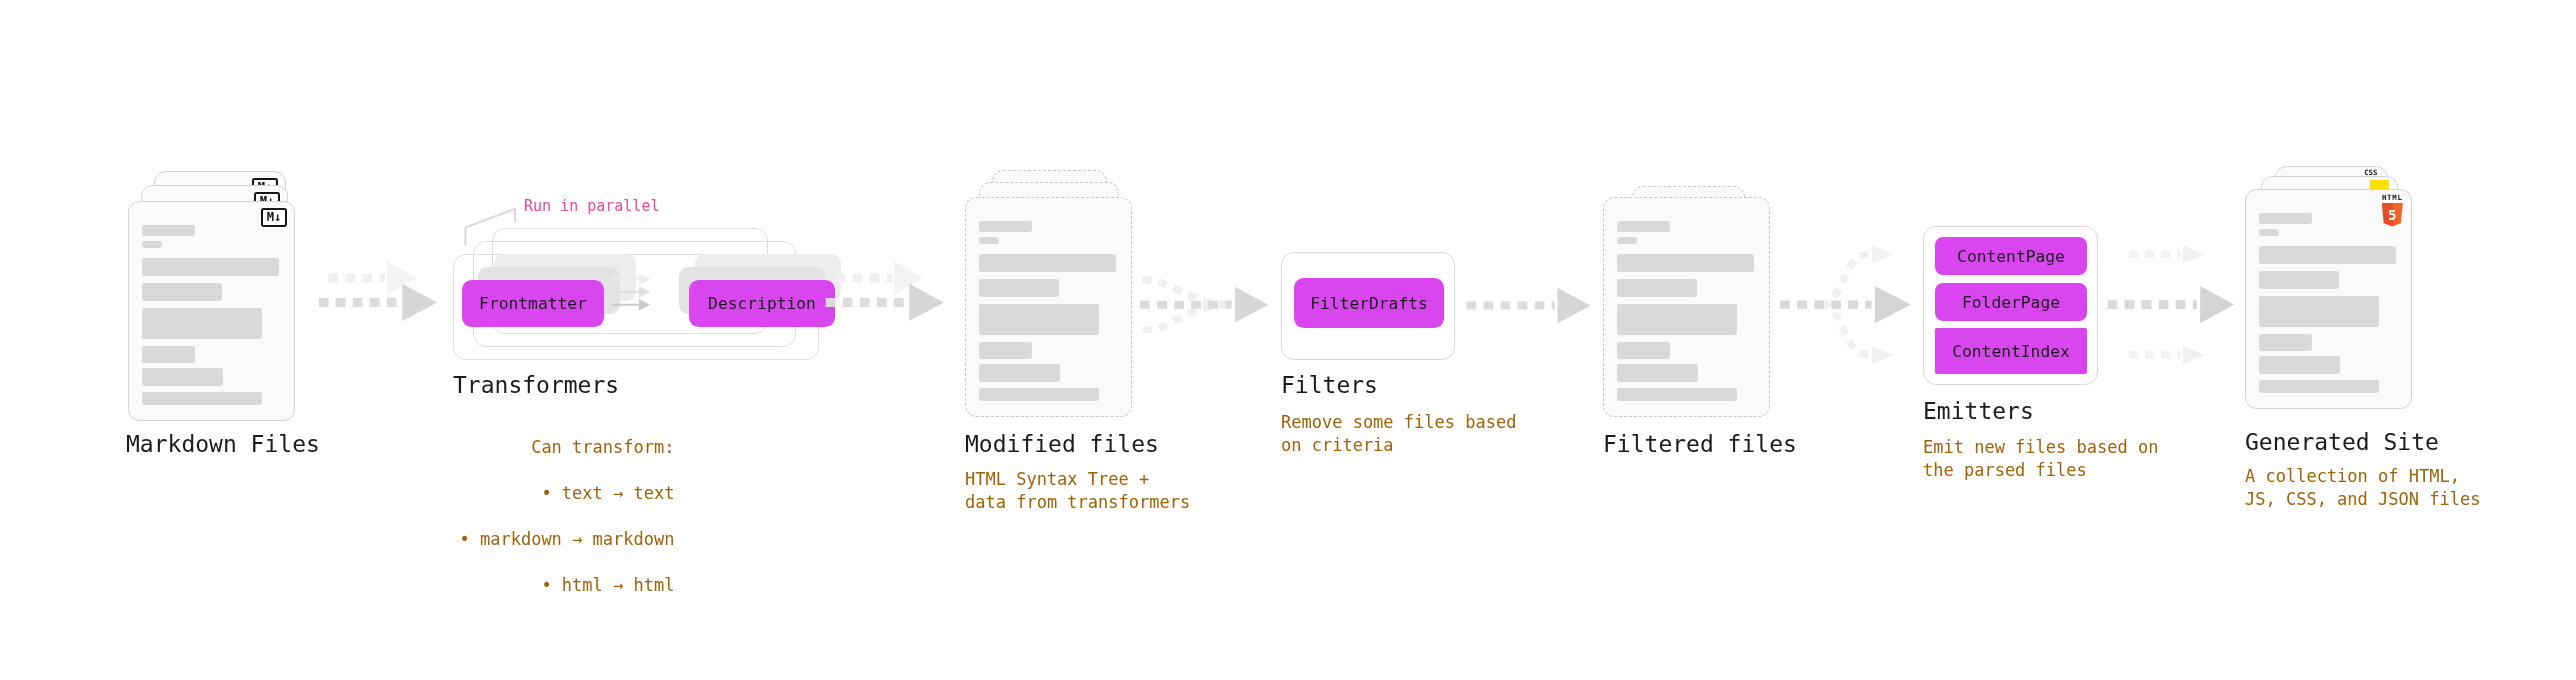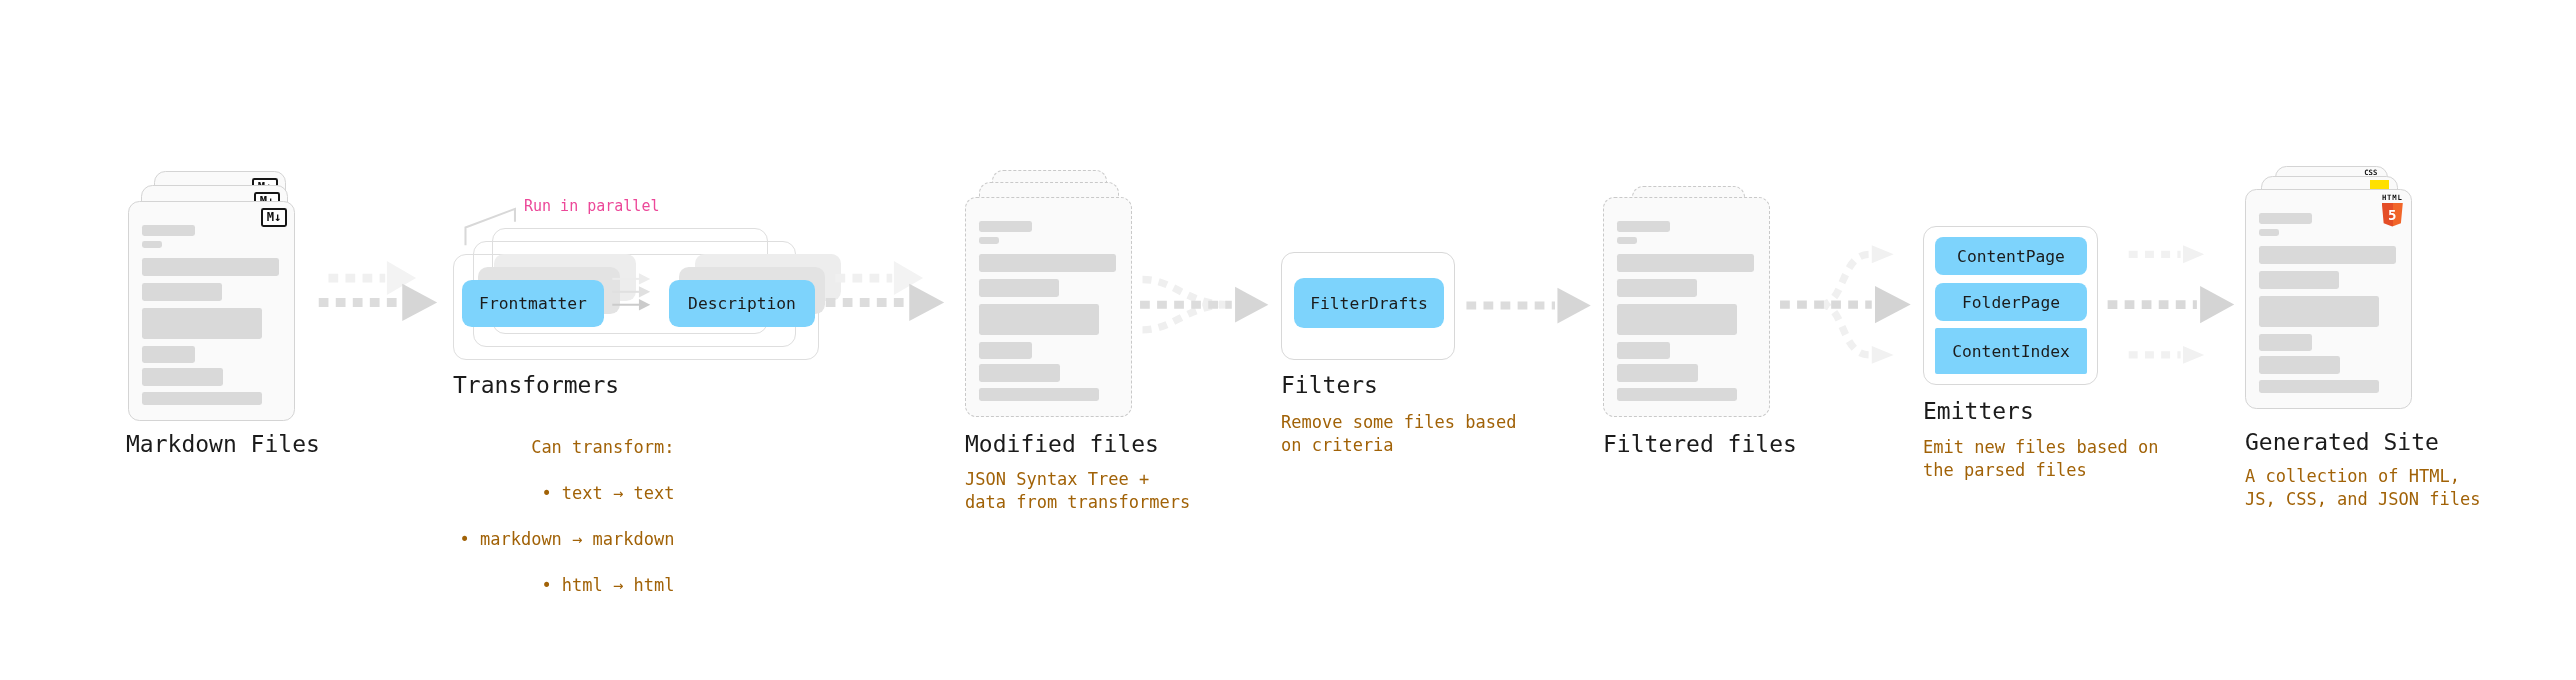"ContentPage" .gray-box { background: #7dd3fc -> #d946ef }
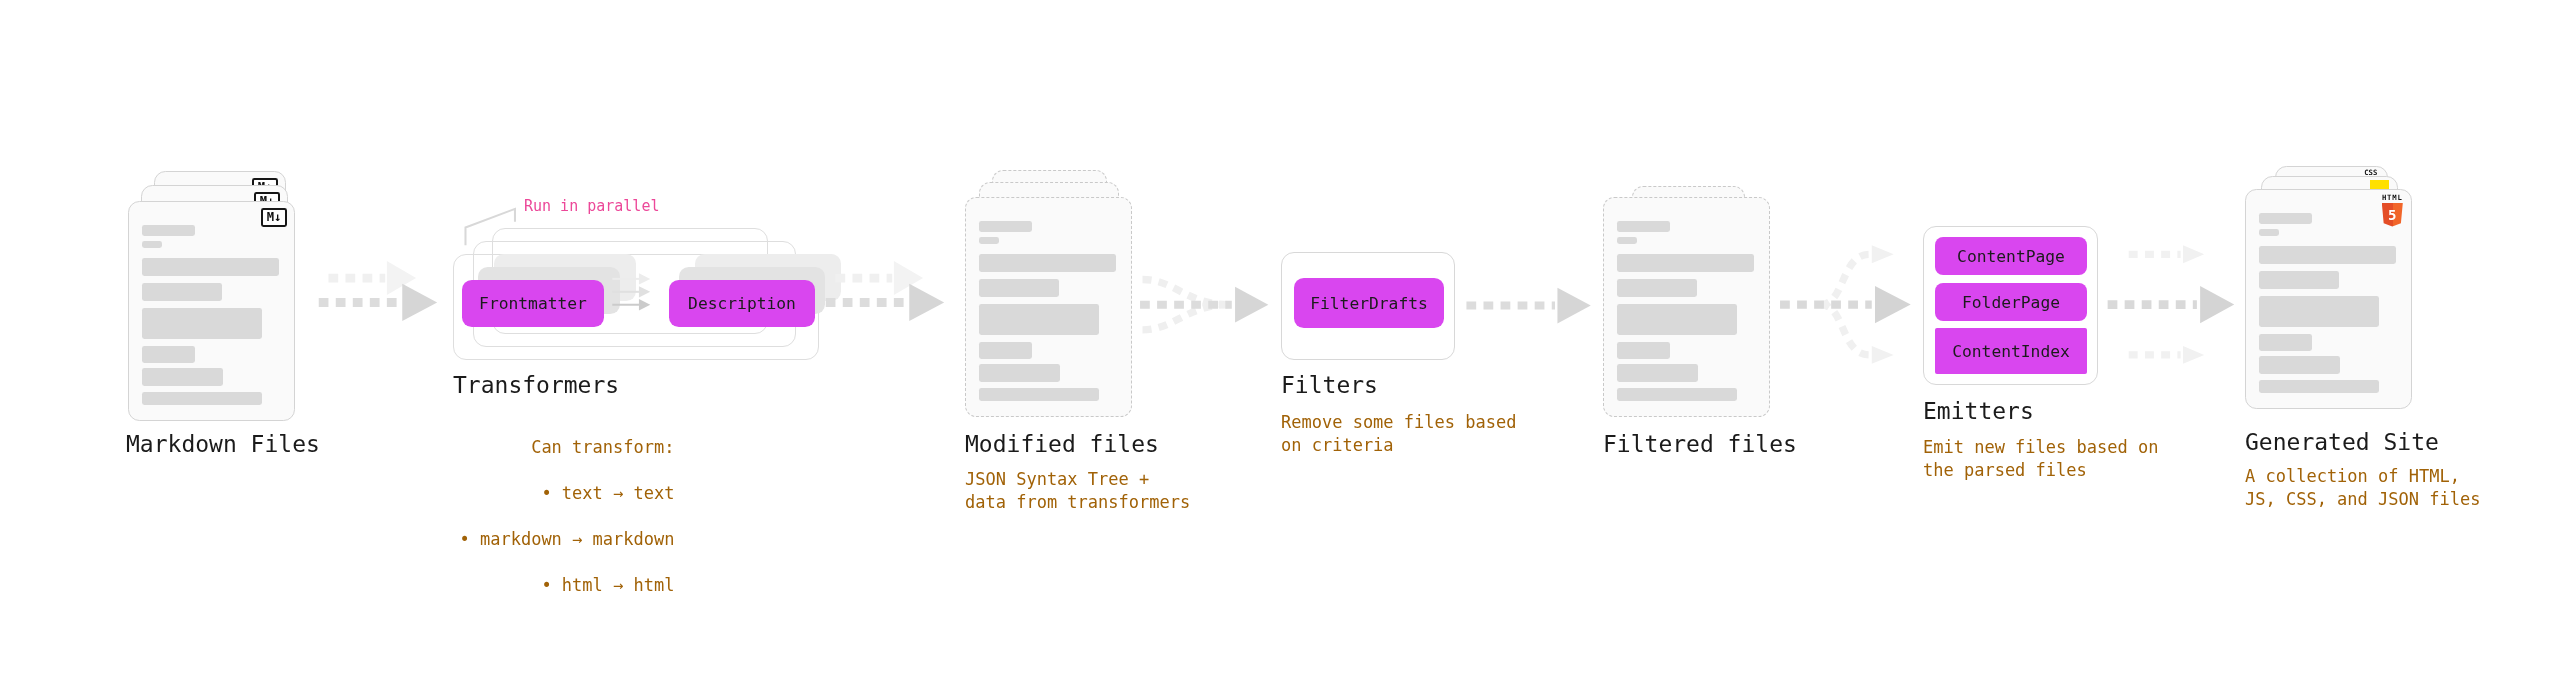"Description" div.gray-box { left: 669px -> 689px }
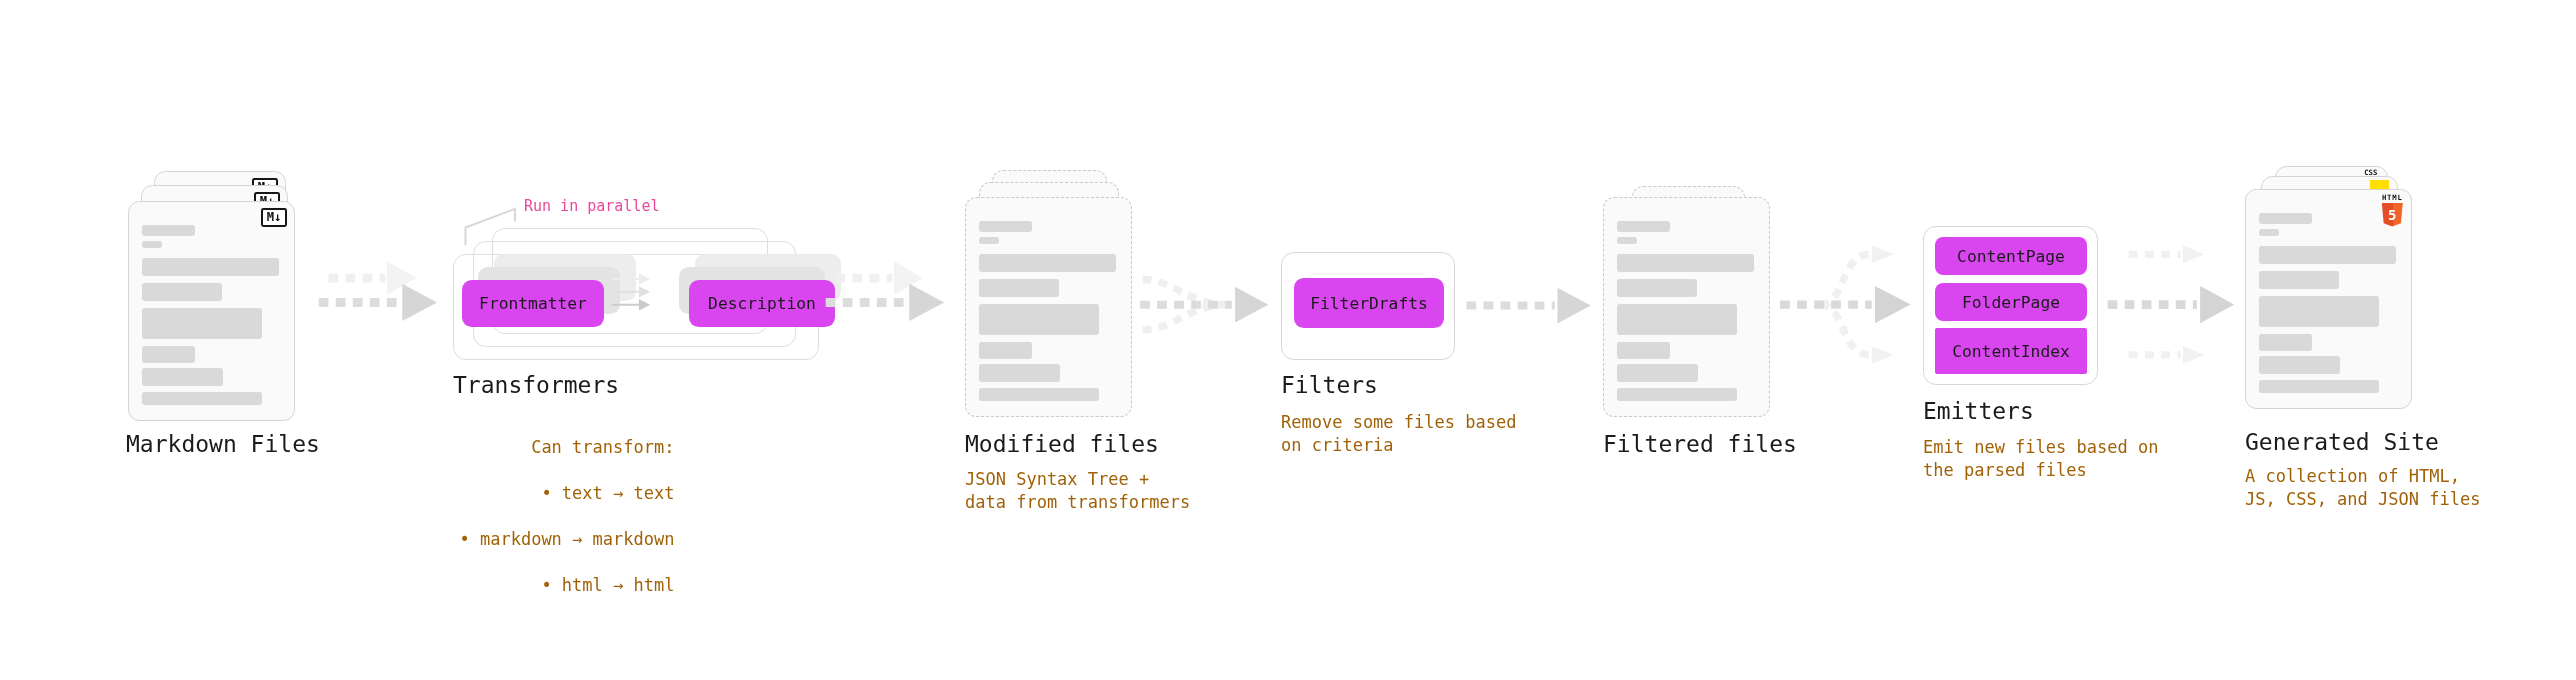"JSON Syntax Tree +" div.stage-desc { text: JSON -> HTML }
